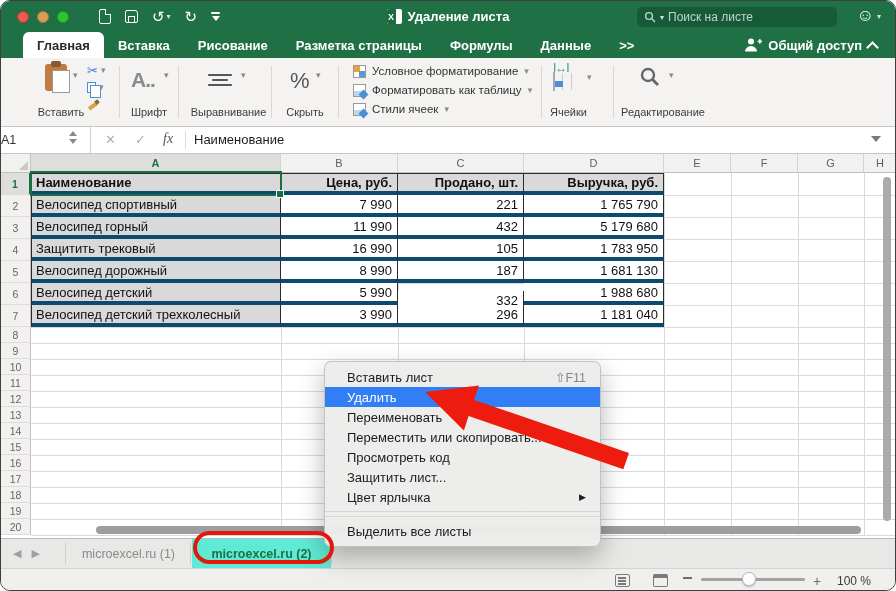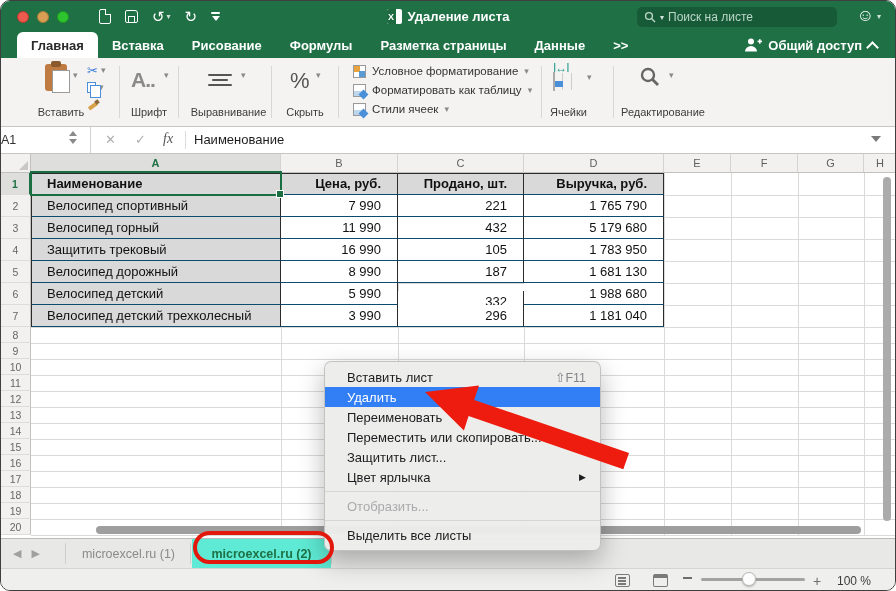"Главная" .rtabs { padding-left: 16px -> 22px }
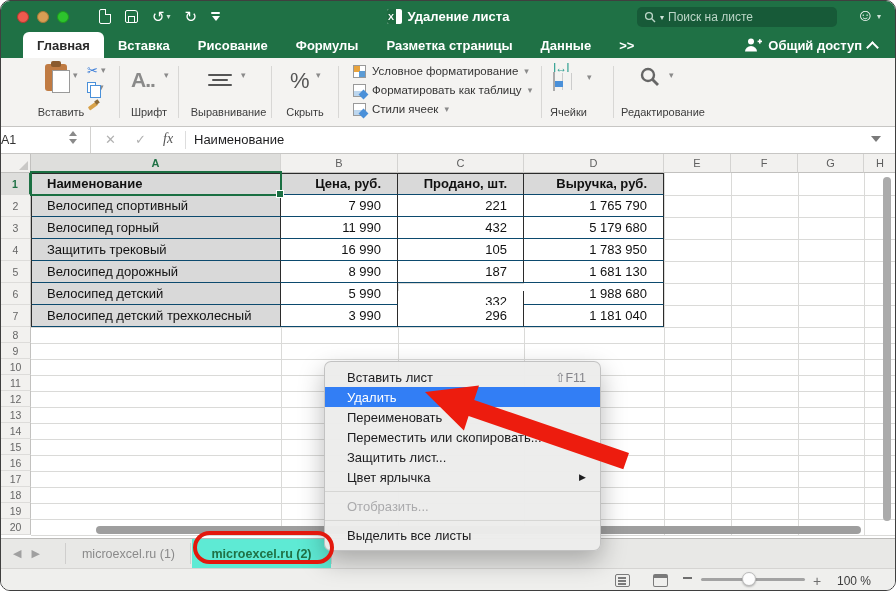"Формулы" div.rtab { order: before "Разметка страницы" -> after "Разметка страницы" }
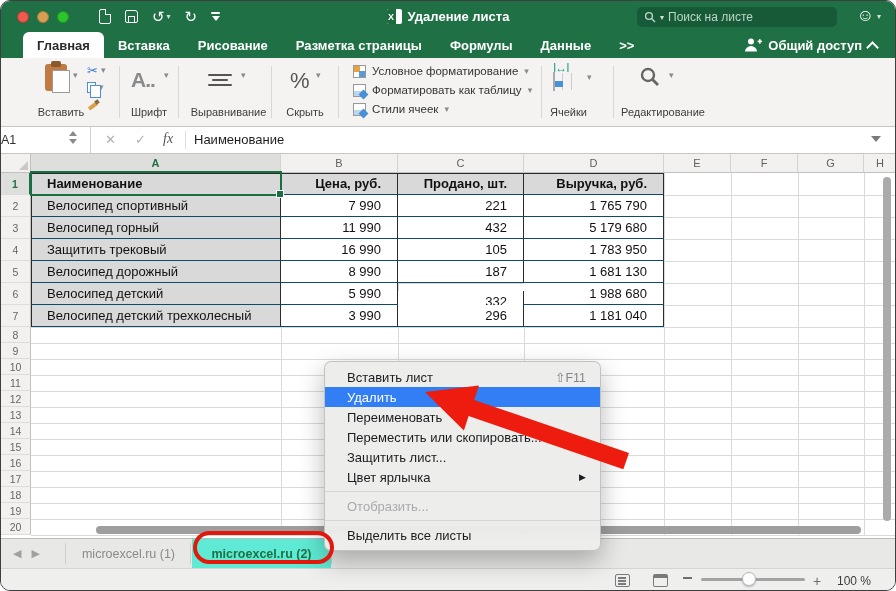"Цена, руб." .cell { border-bottom: 1px solid #0c4a6e -> 4px solid #0c4a6e; padding: 0 16px -> 0 5px }
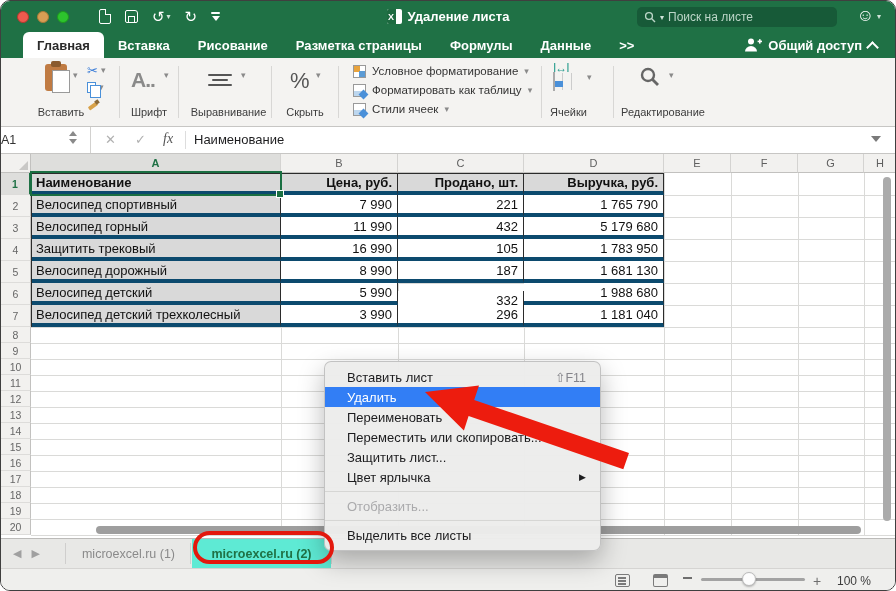"Просмотреть код" div.mi { html: none -> <div> <span>Просмотреть код</span> </div> }
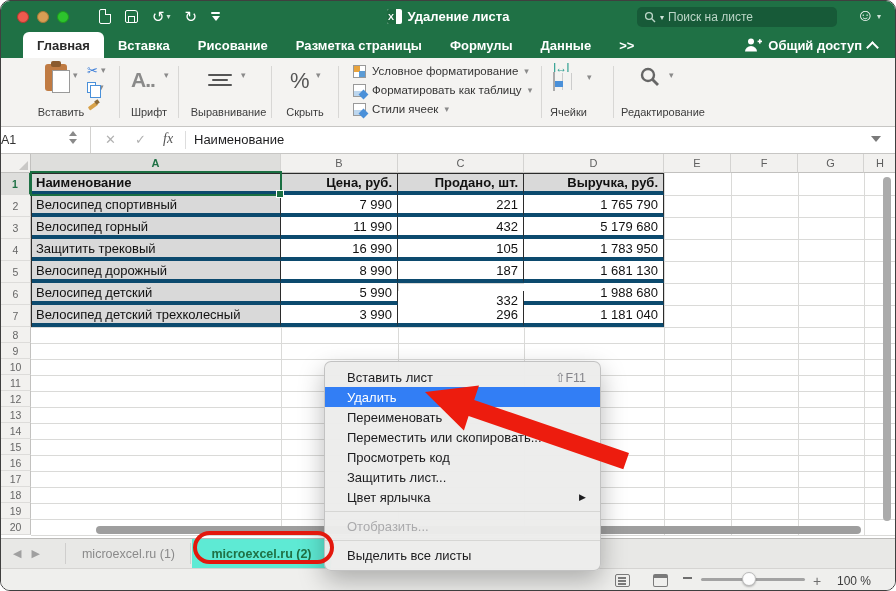"Отобразить..." div.mi { html: <div> <span>Отобразить...</span> </div> -> none }
